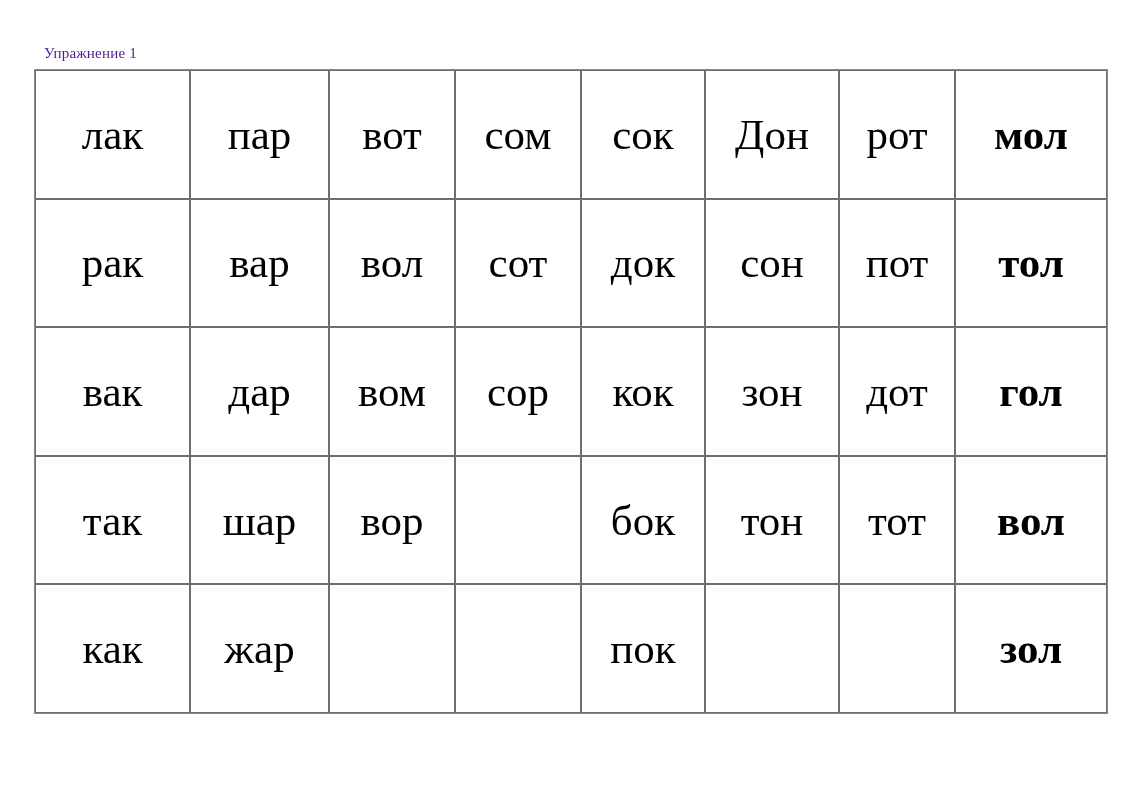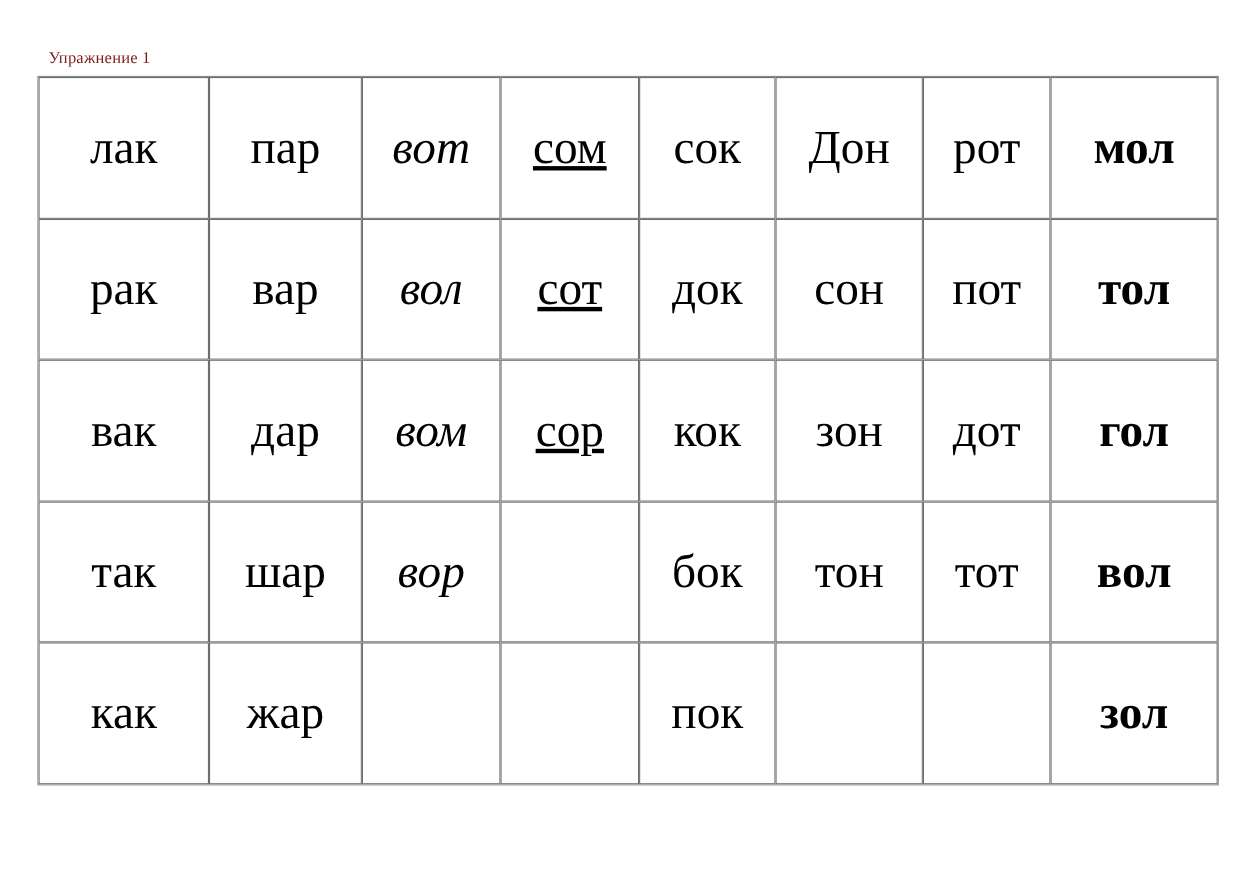"Упражнение 1" #worksheet-title { color: #7f1d1d -> #4c1d95 }
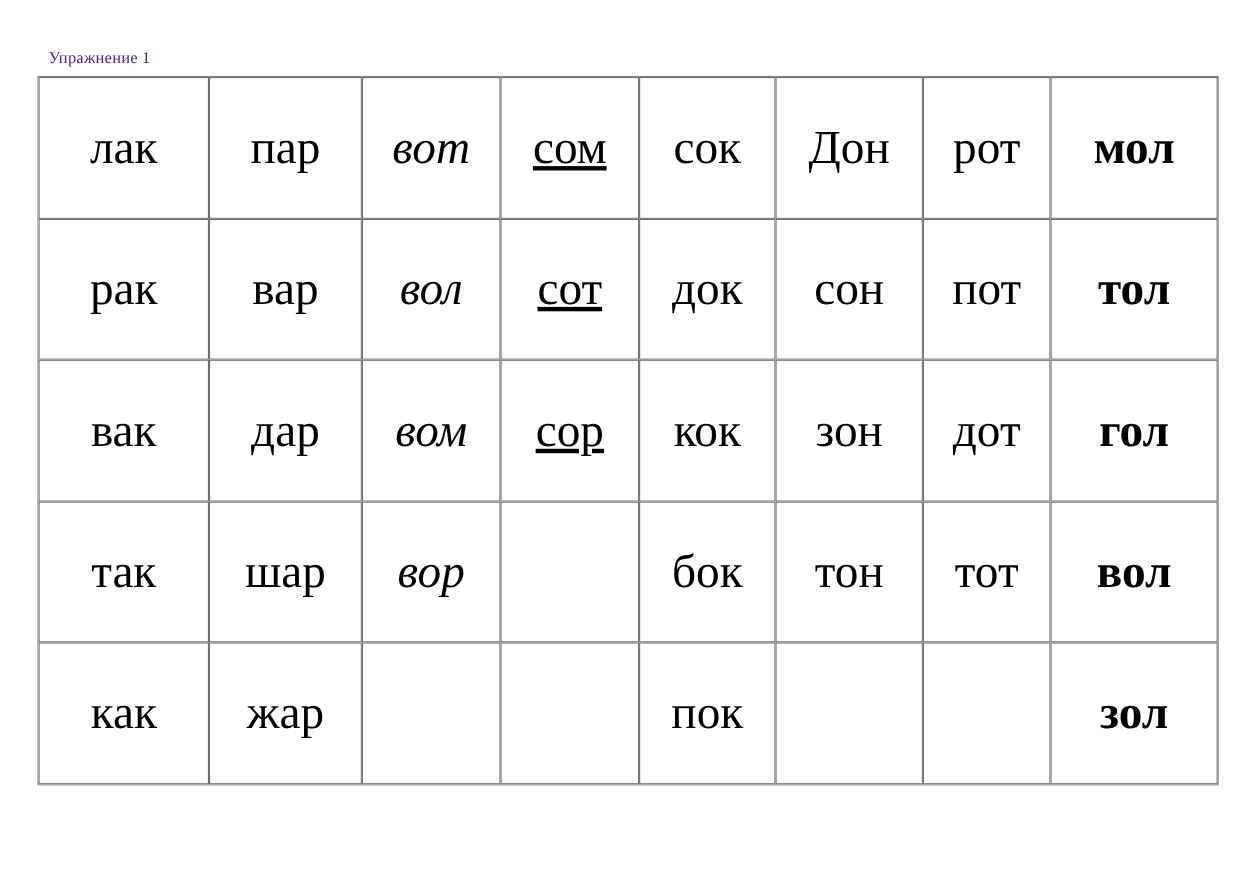"вот" .c2 { font-style: italic -> none }
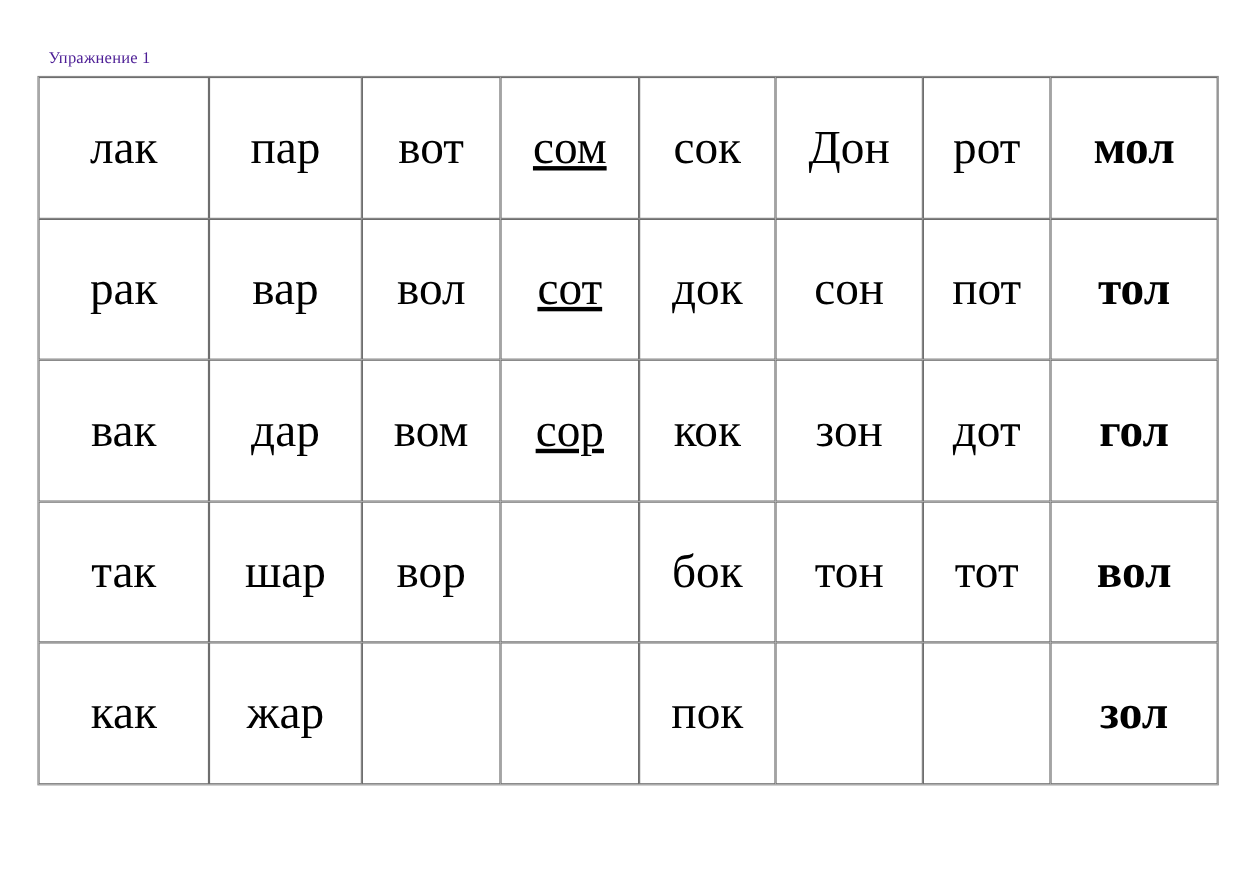"сом" .c3 { text-decoration: underline -> none }
